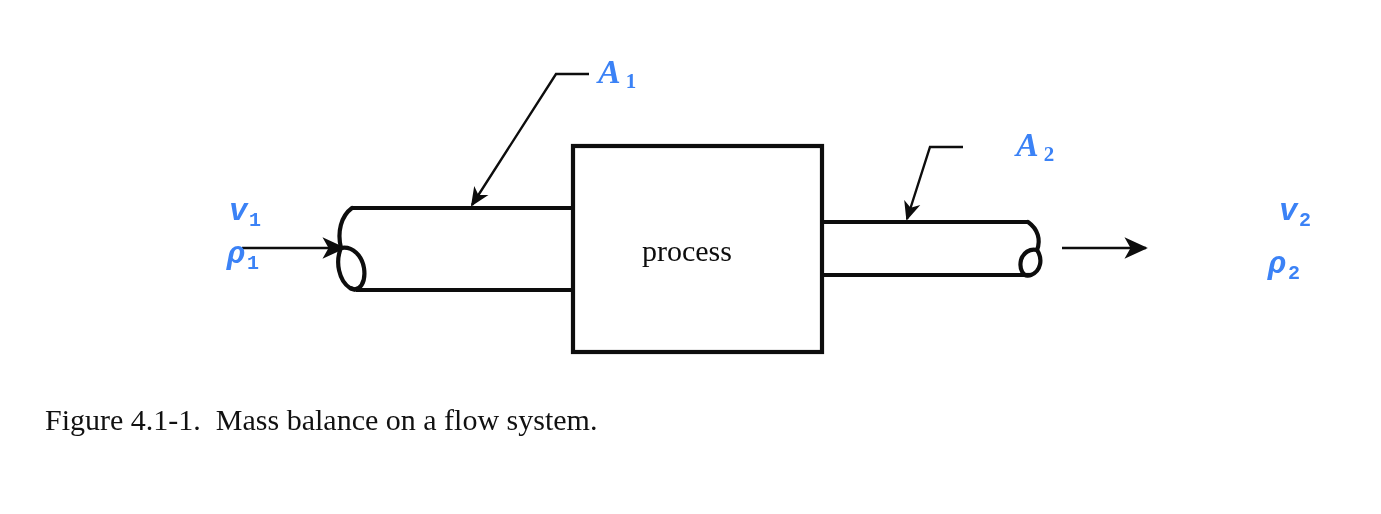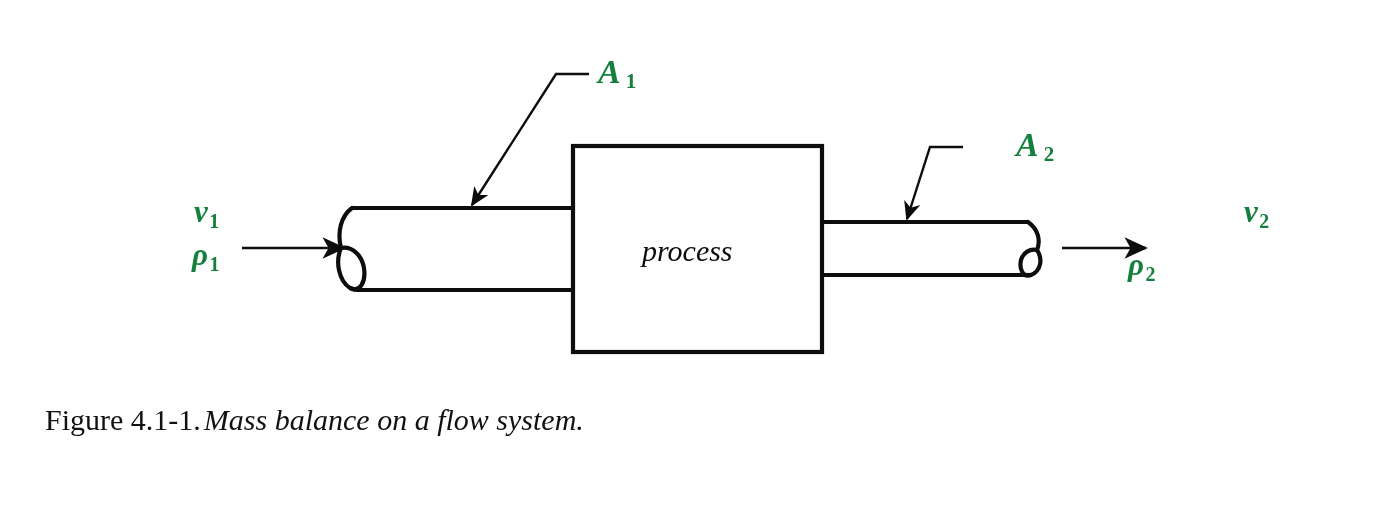"A 1" .fig-label { color: #15803d -> #3b82f6 }
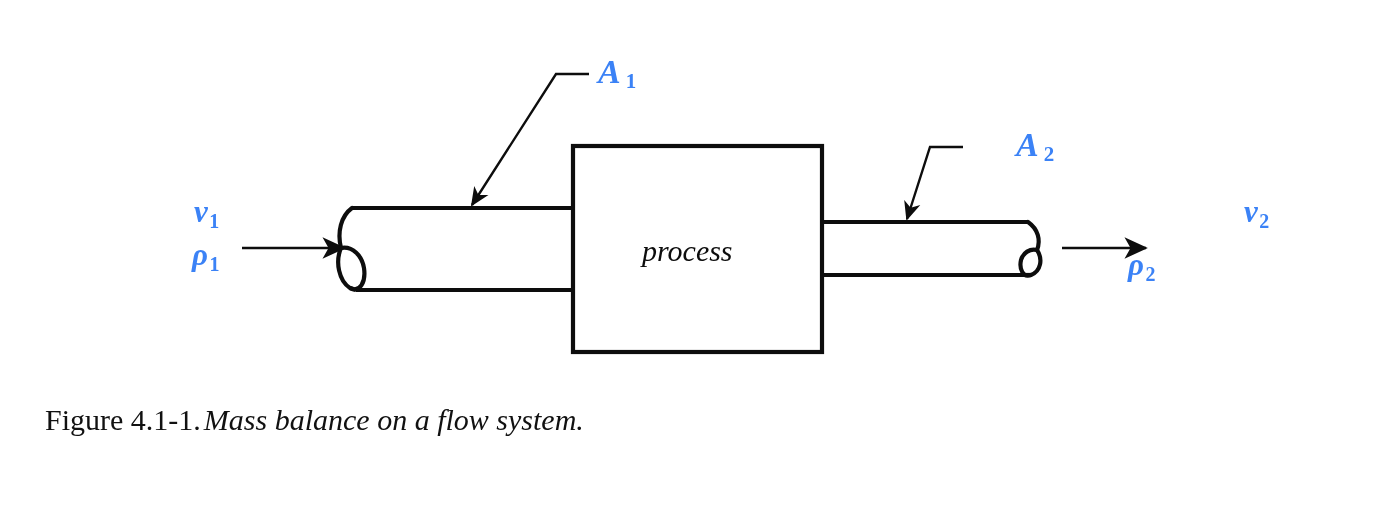"v1" .flow-var { font-family: Liberation Serif, serif -> Liberation Mono, monospace; margin-left: none -> 35px }
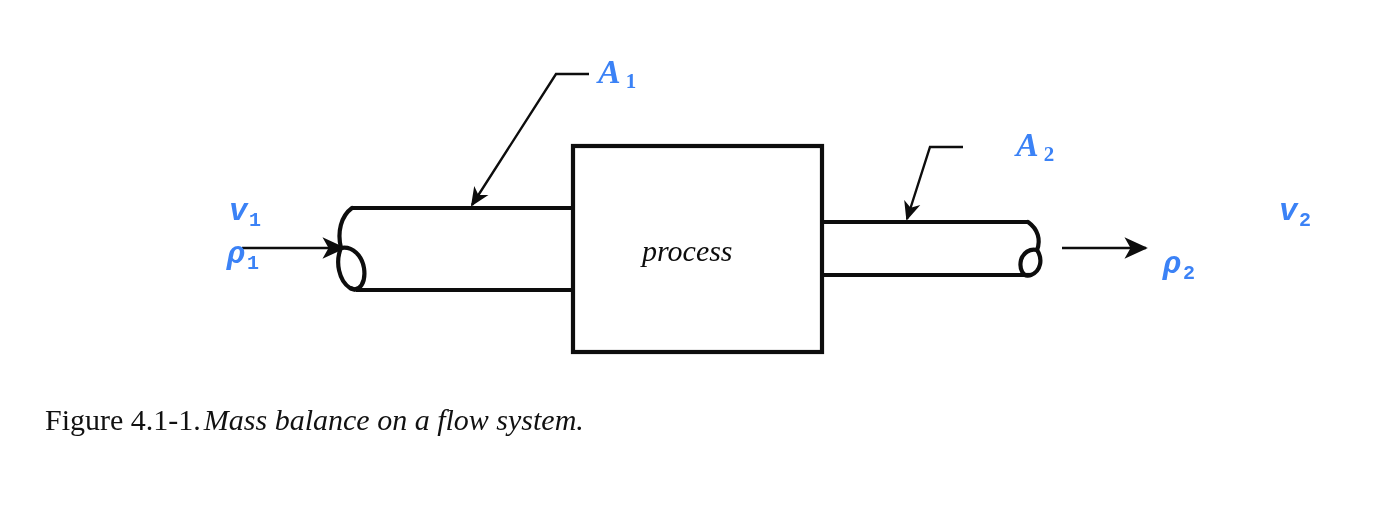"process" div { font-style: italic -> none }
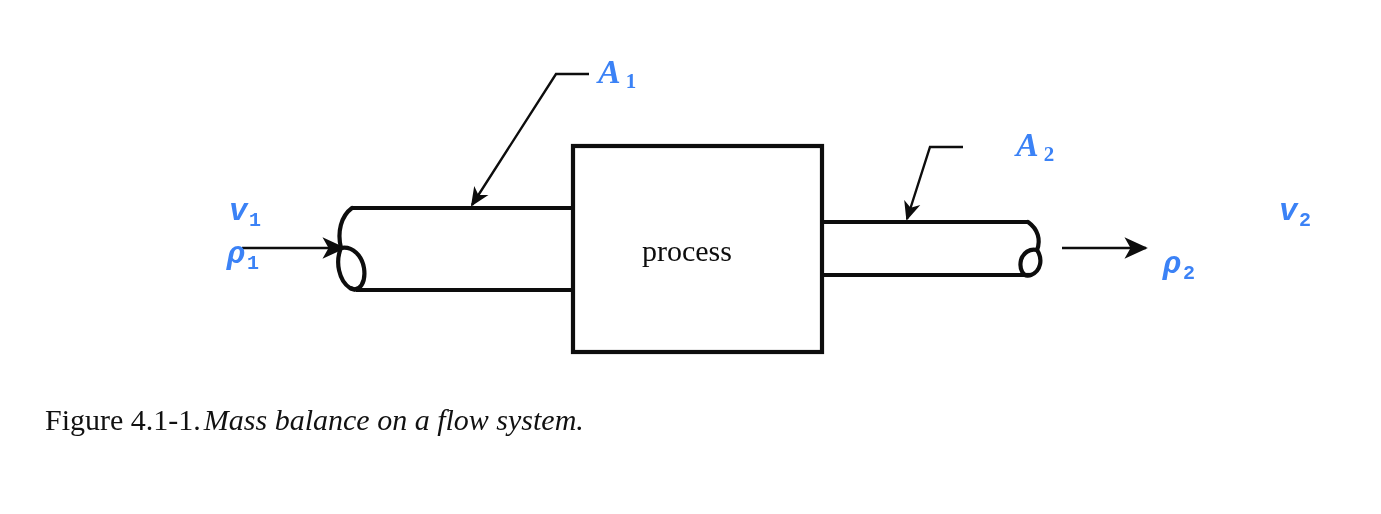"ρ2" div.fig-label { left: 1128px -> 1233px }
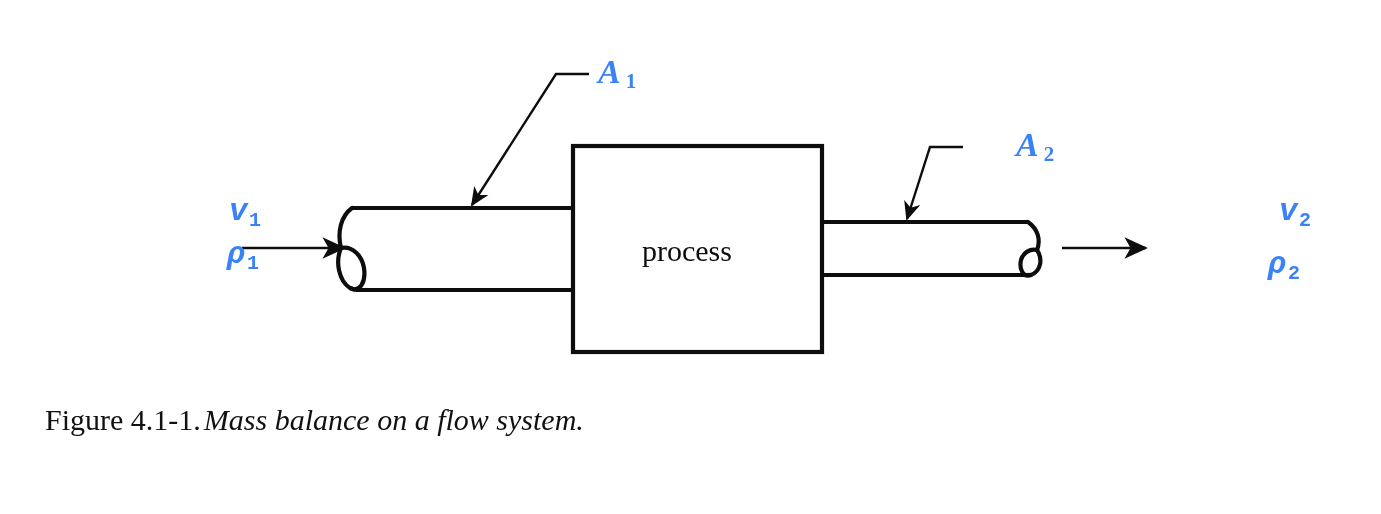"Mass balance on a flow" #caption .cap-title { font-style: italic -> none; margin-left: 3px -> 15px }
